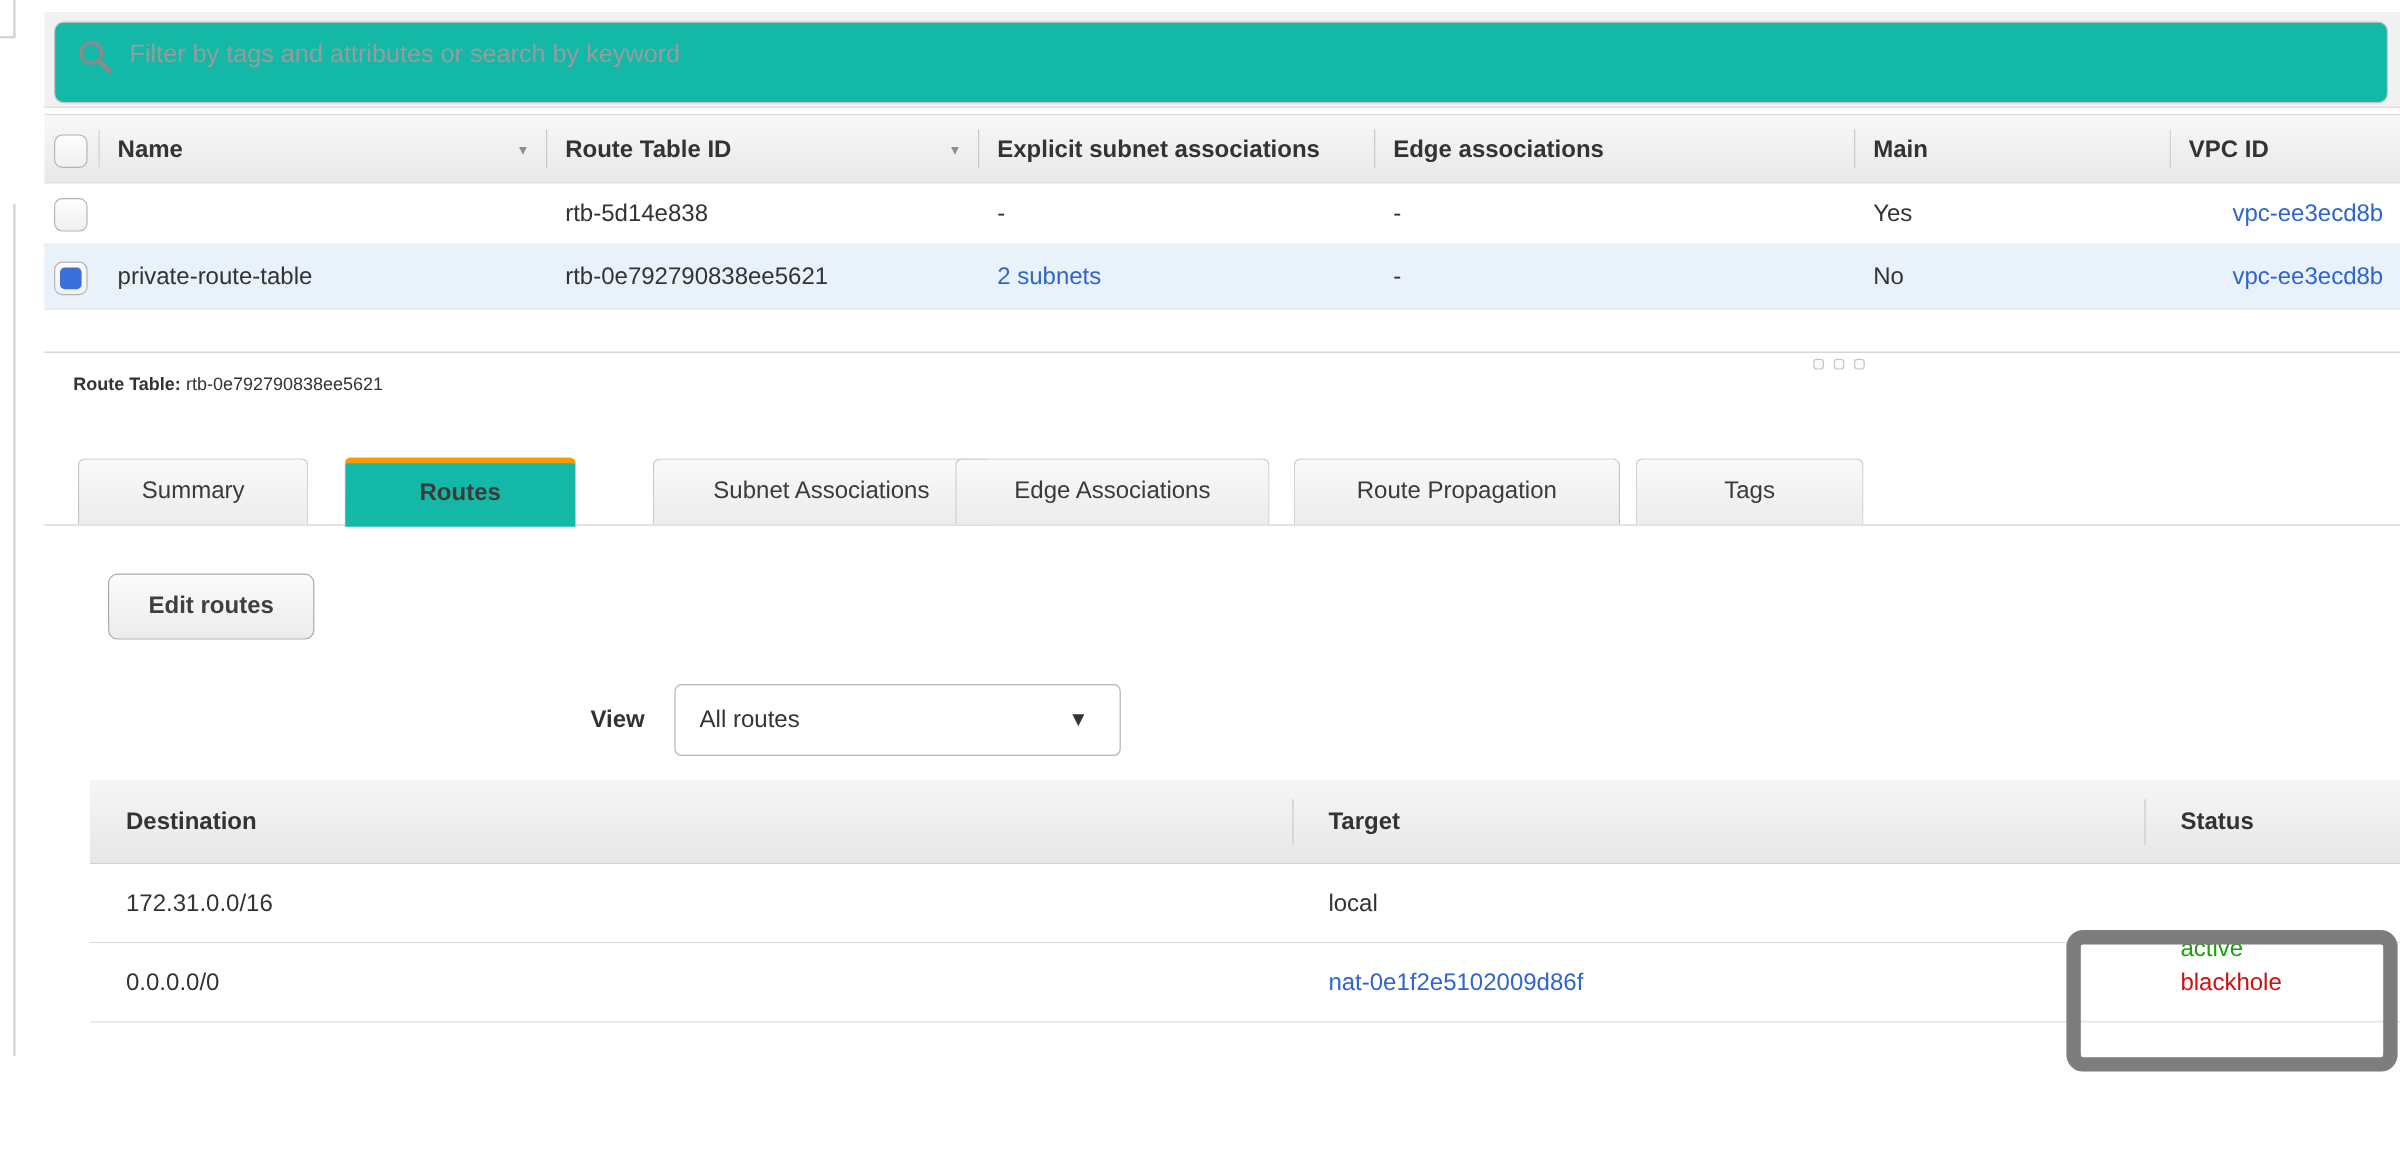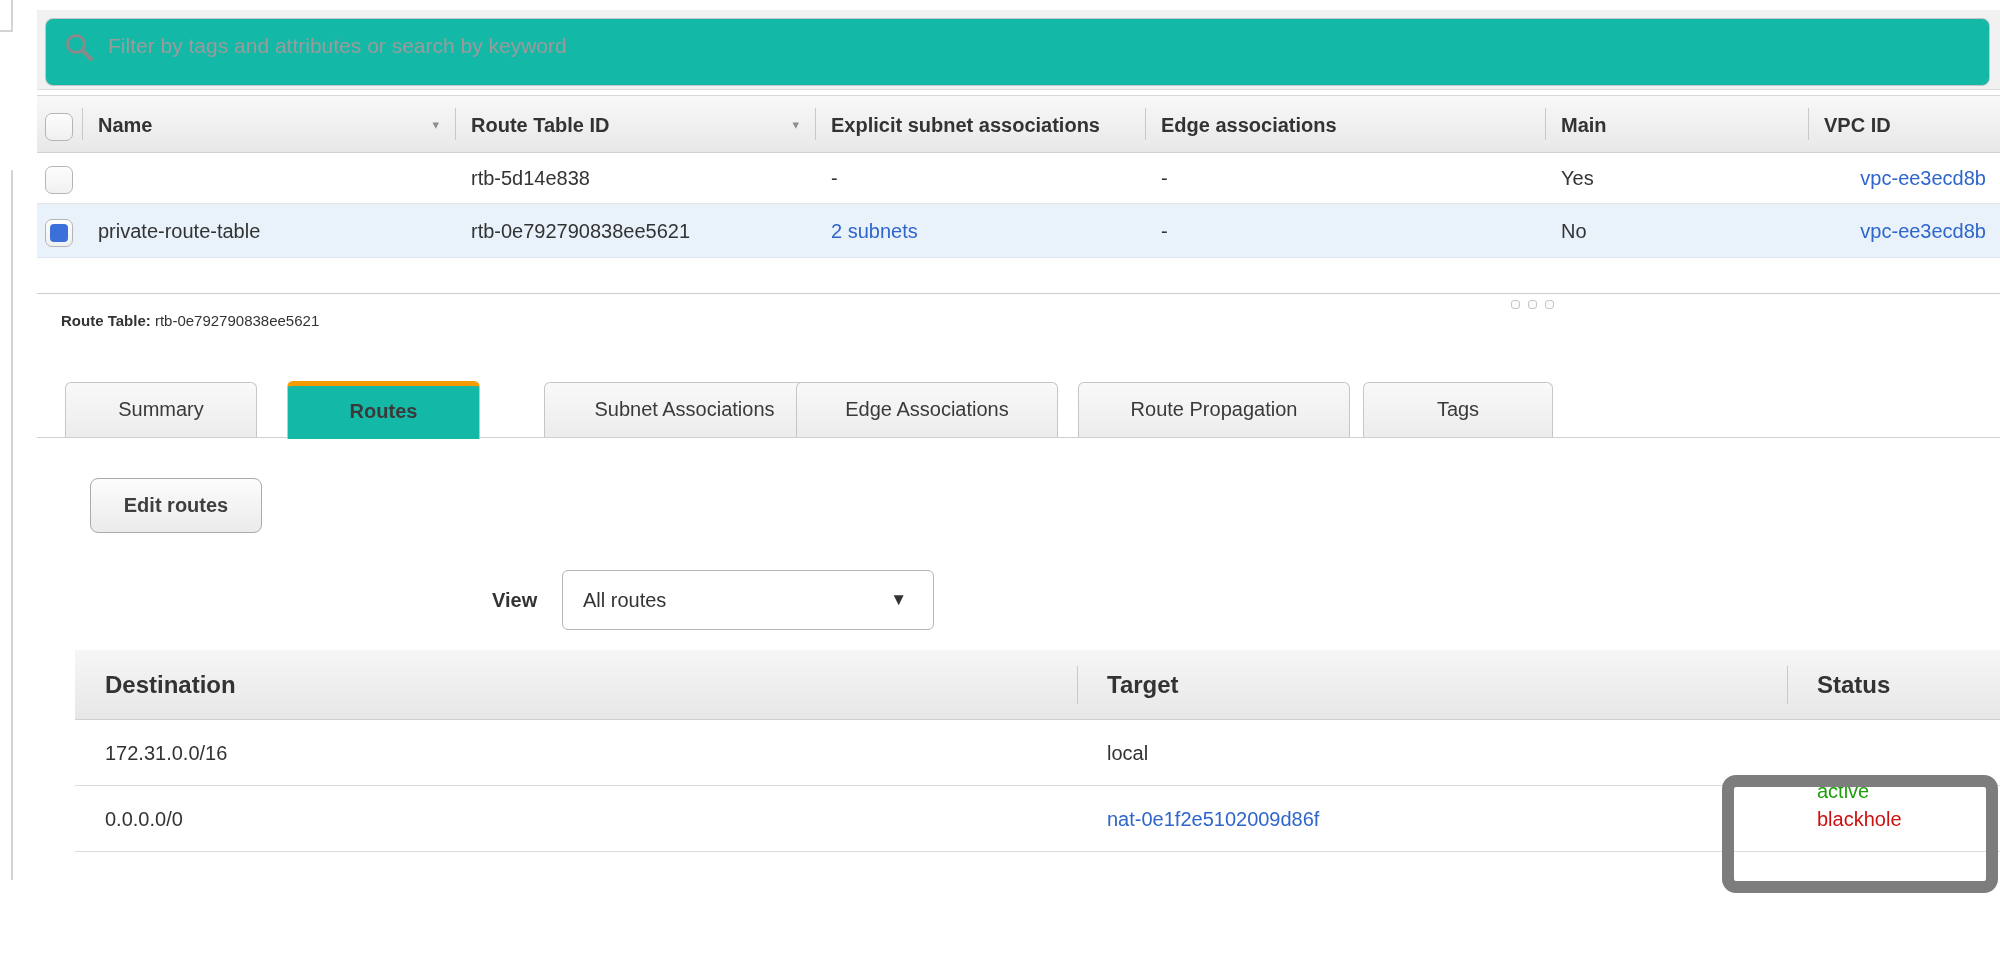"Destination" .rhead { font-size: 24px -> 20px }
